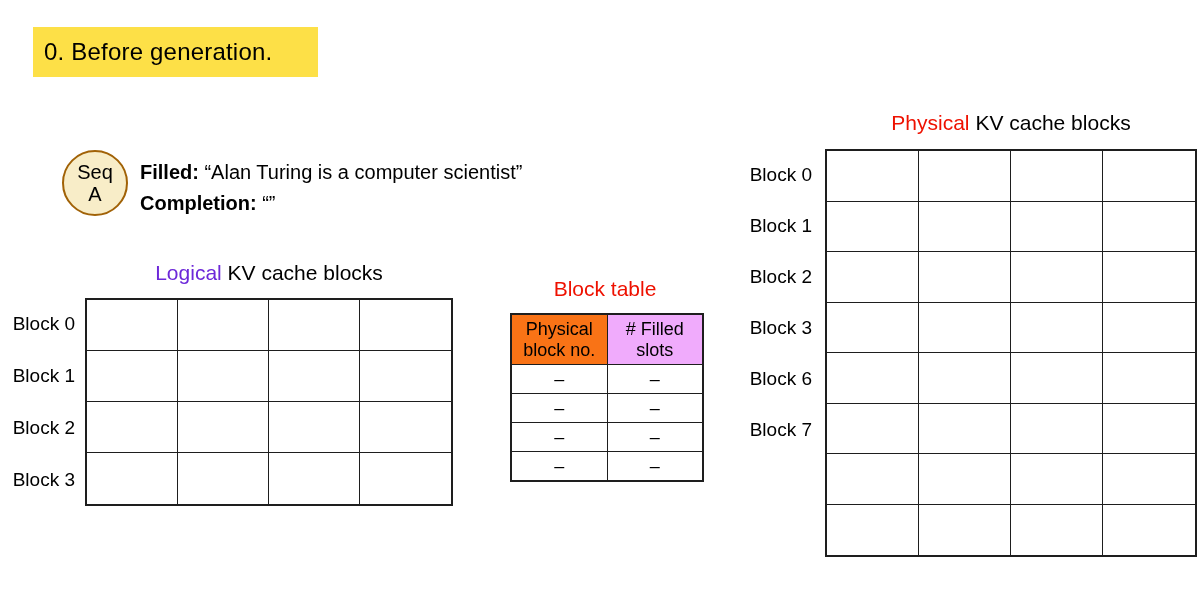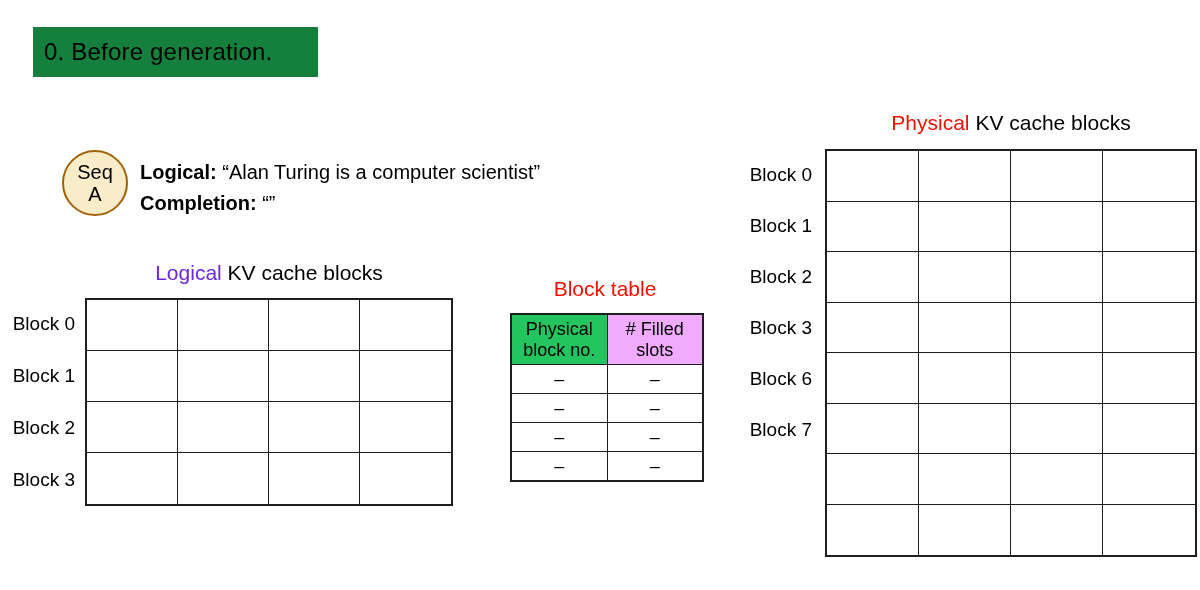"0. Before generation." div.title-badge { background-color: #15803d -> #fde047 }
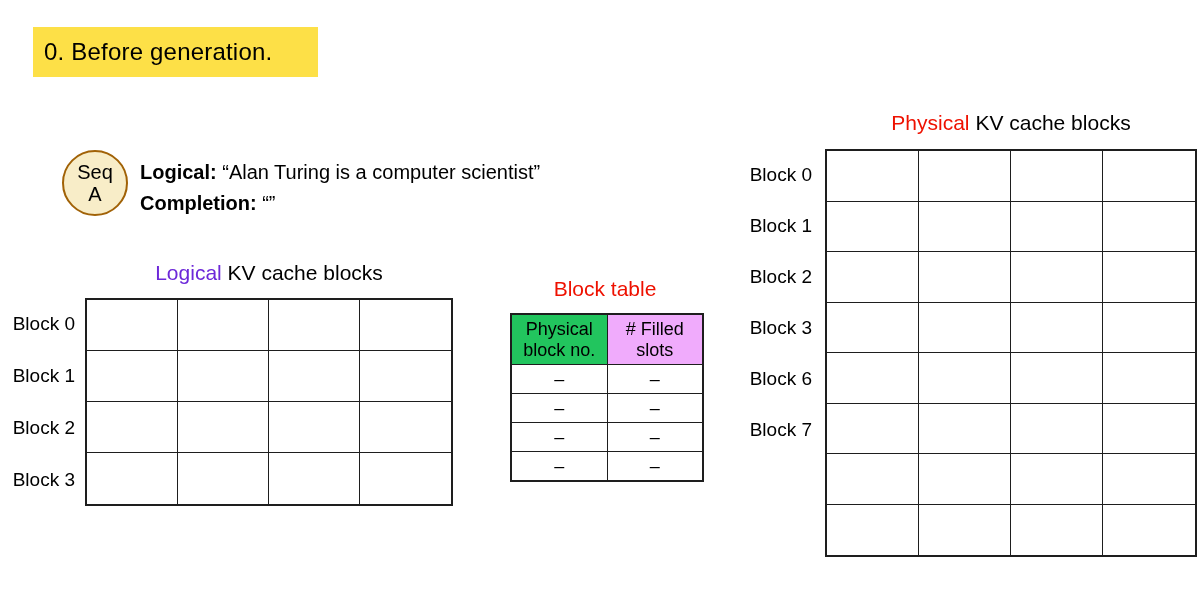"Logical:" span.lbl-bold { text: Logical -> Filled }
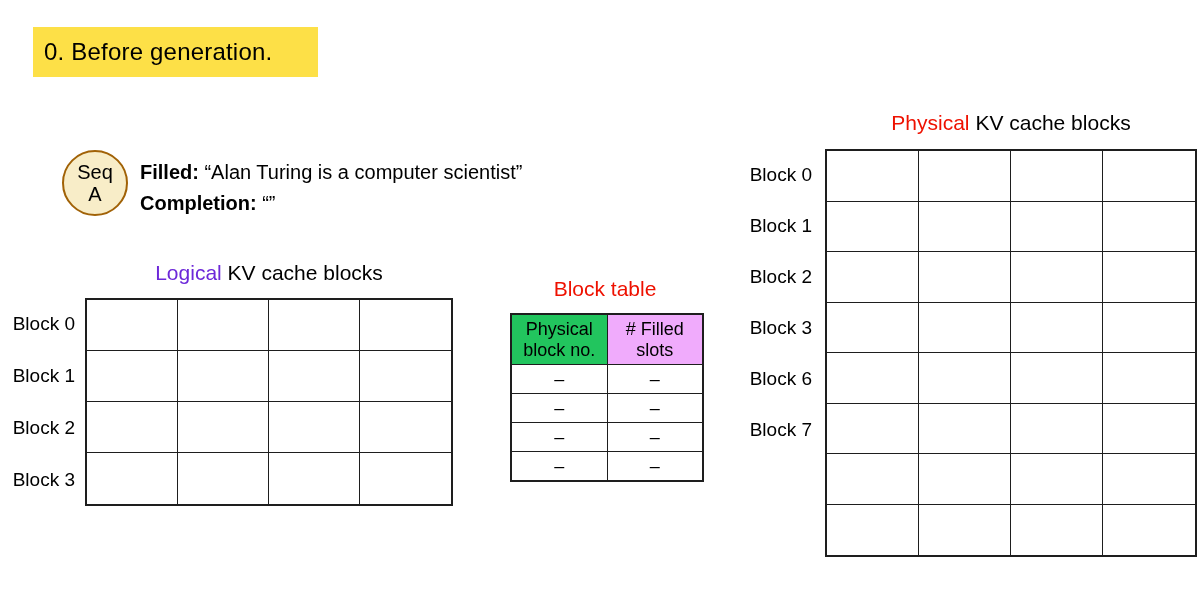"Physical block no." th { background-color: #22c55e -> #f97316 }
